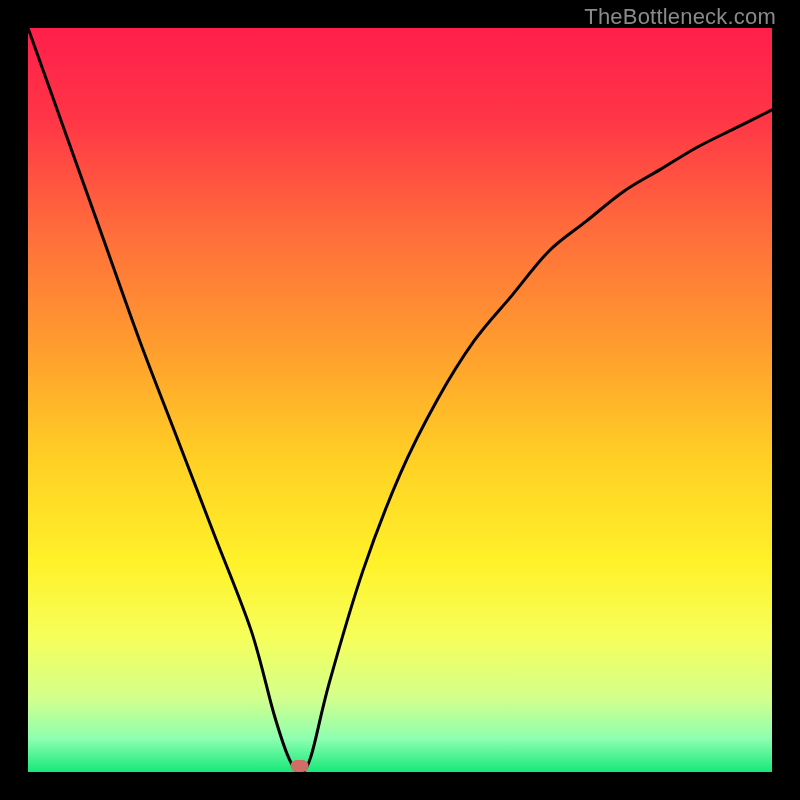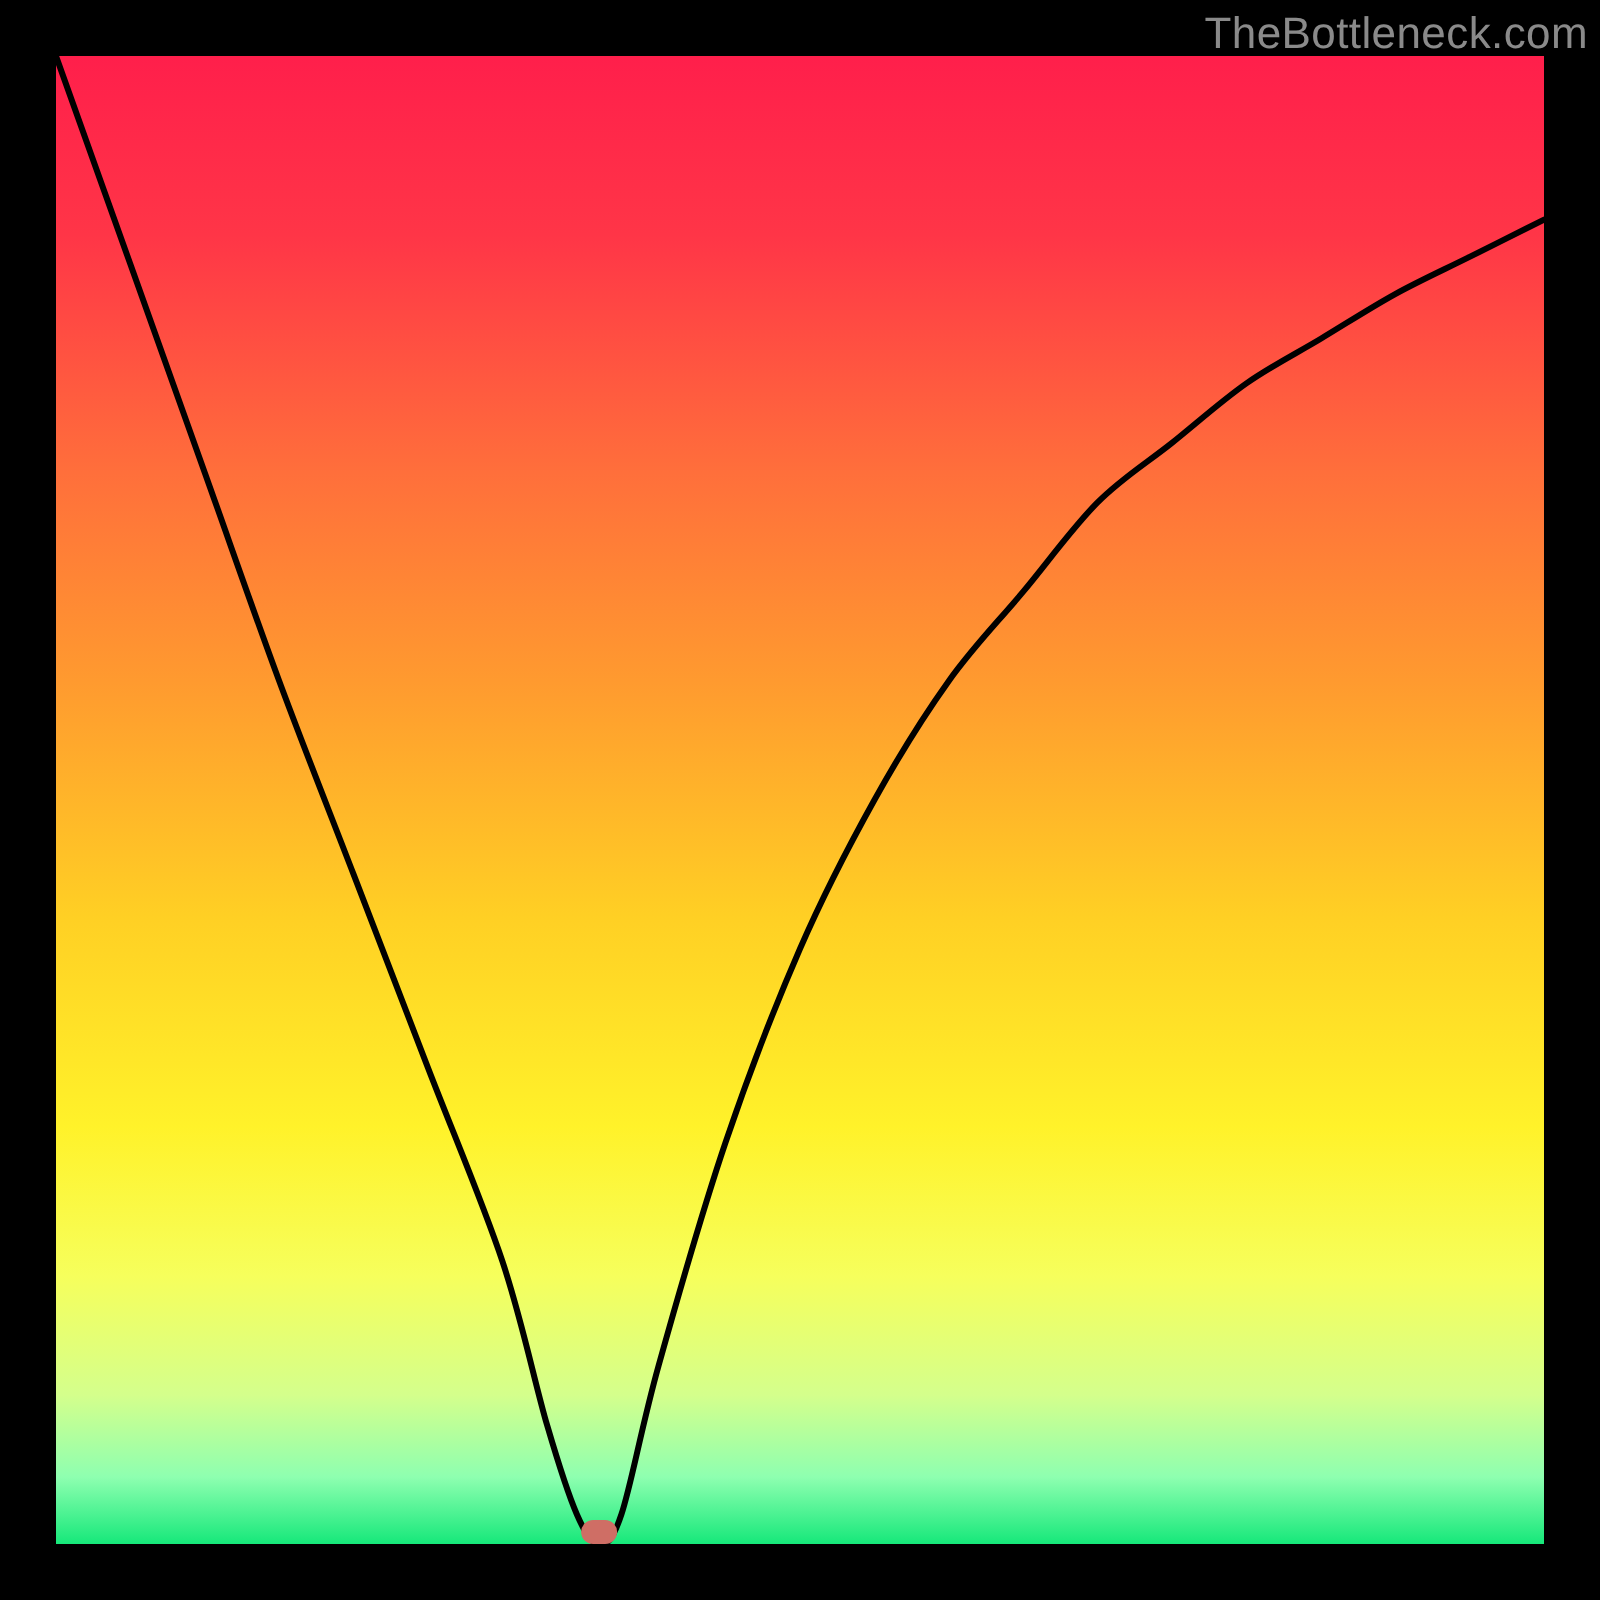"TheBottleneck.com" .watermark { right: 6px -> 24px }
